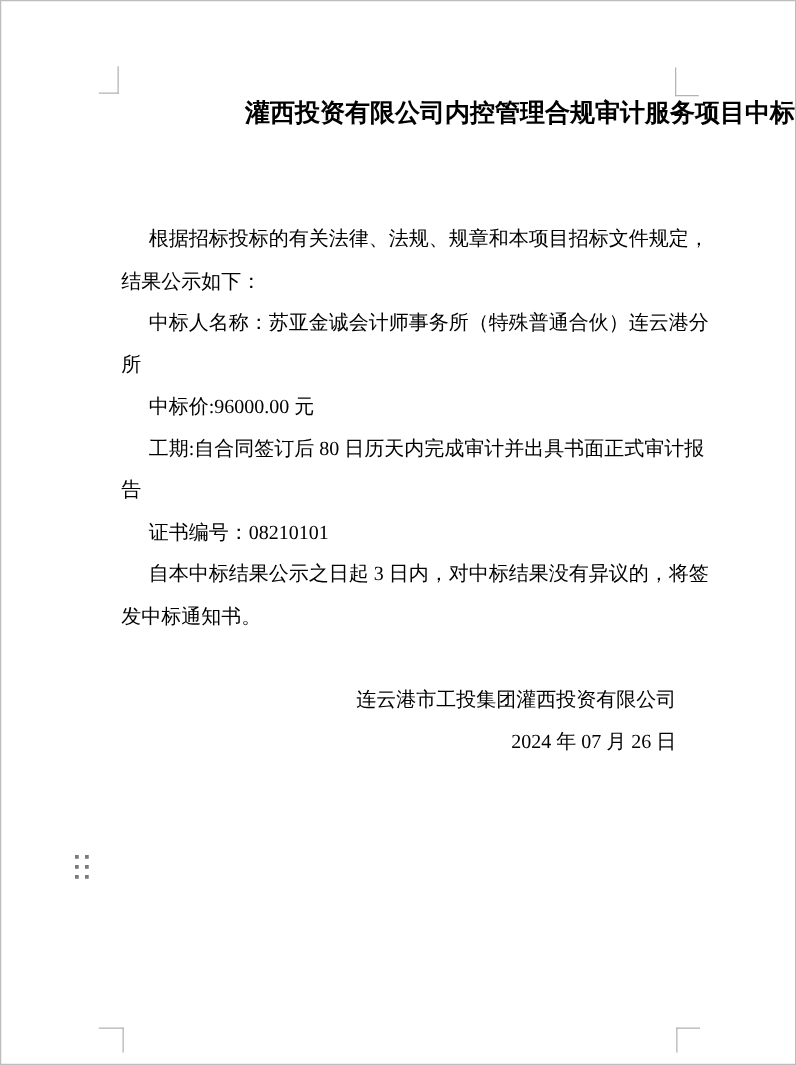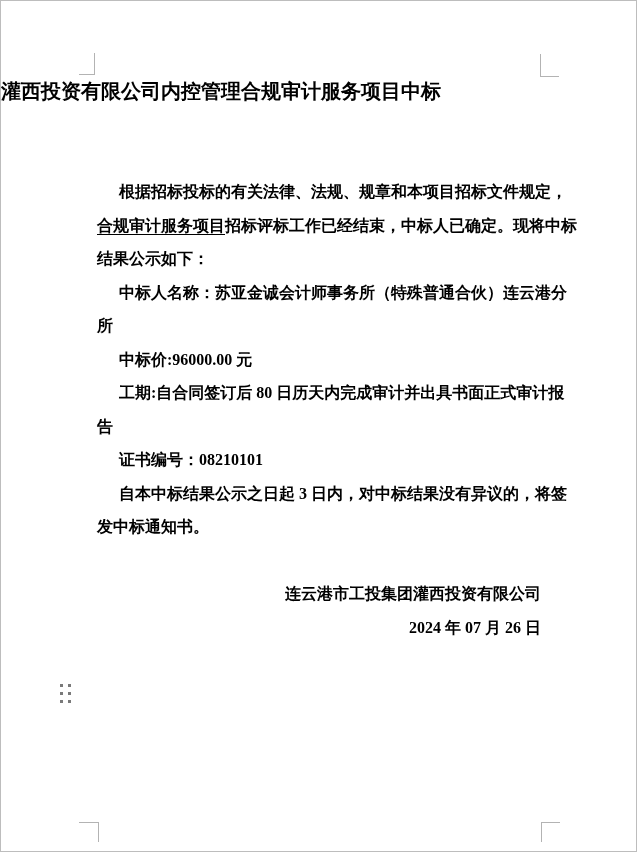"灌西投资有限公司内控管理合规审计服务项目中标" .title { text-align: left -> right }
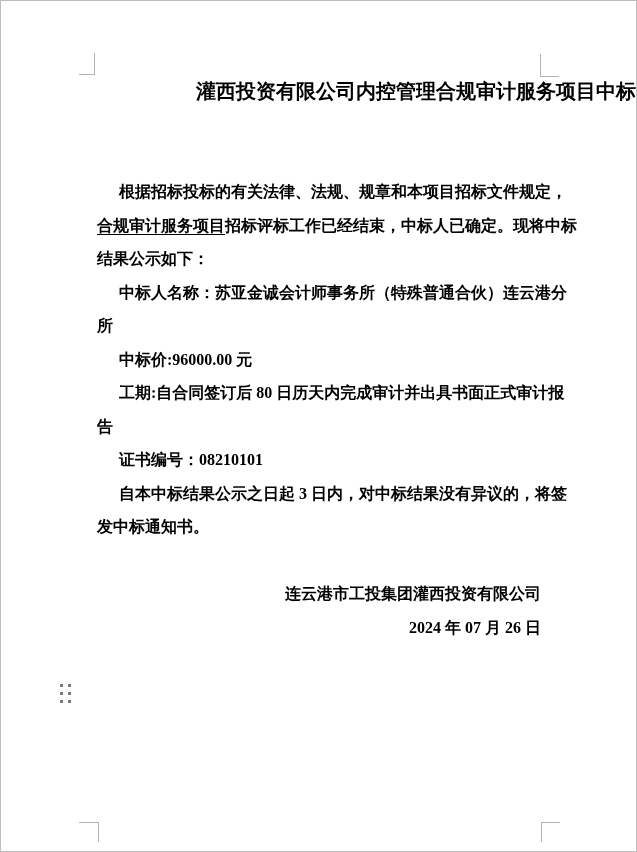"根据招标投标的有关法律、法规、规章和本项目招标文件规定，" .line { font-weight: bold -> none }
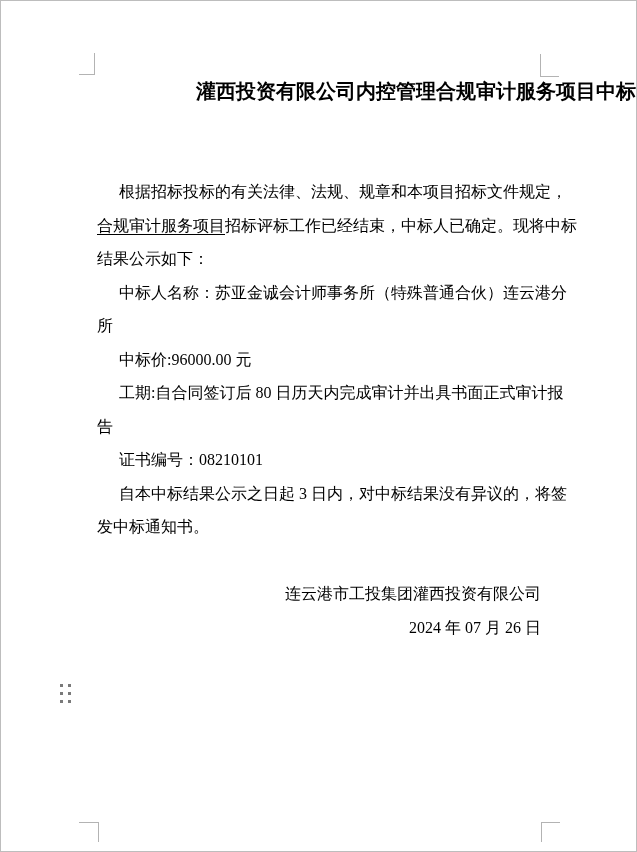"合规审计服务项目招标评标工作已经结束，中标人已确定。现将中标" div.line { html: <div><span>合规审计服务项目</span><span>招标评标工作已经结束，中标人已确定。现将中标</span></div> -> none }
